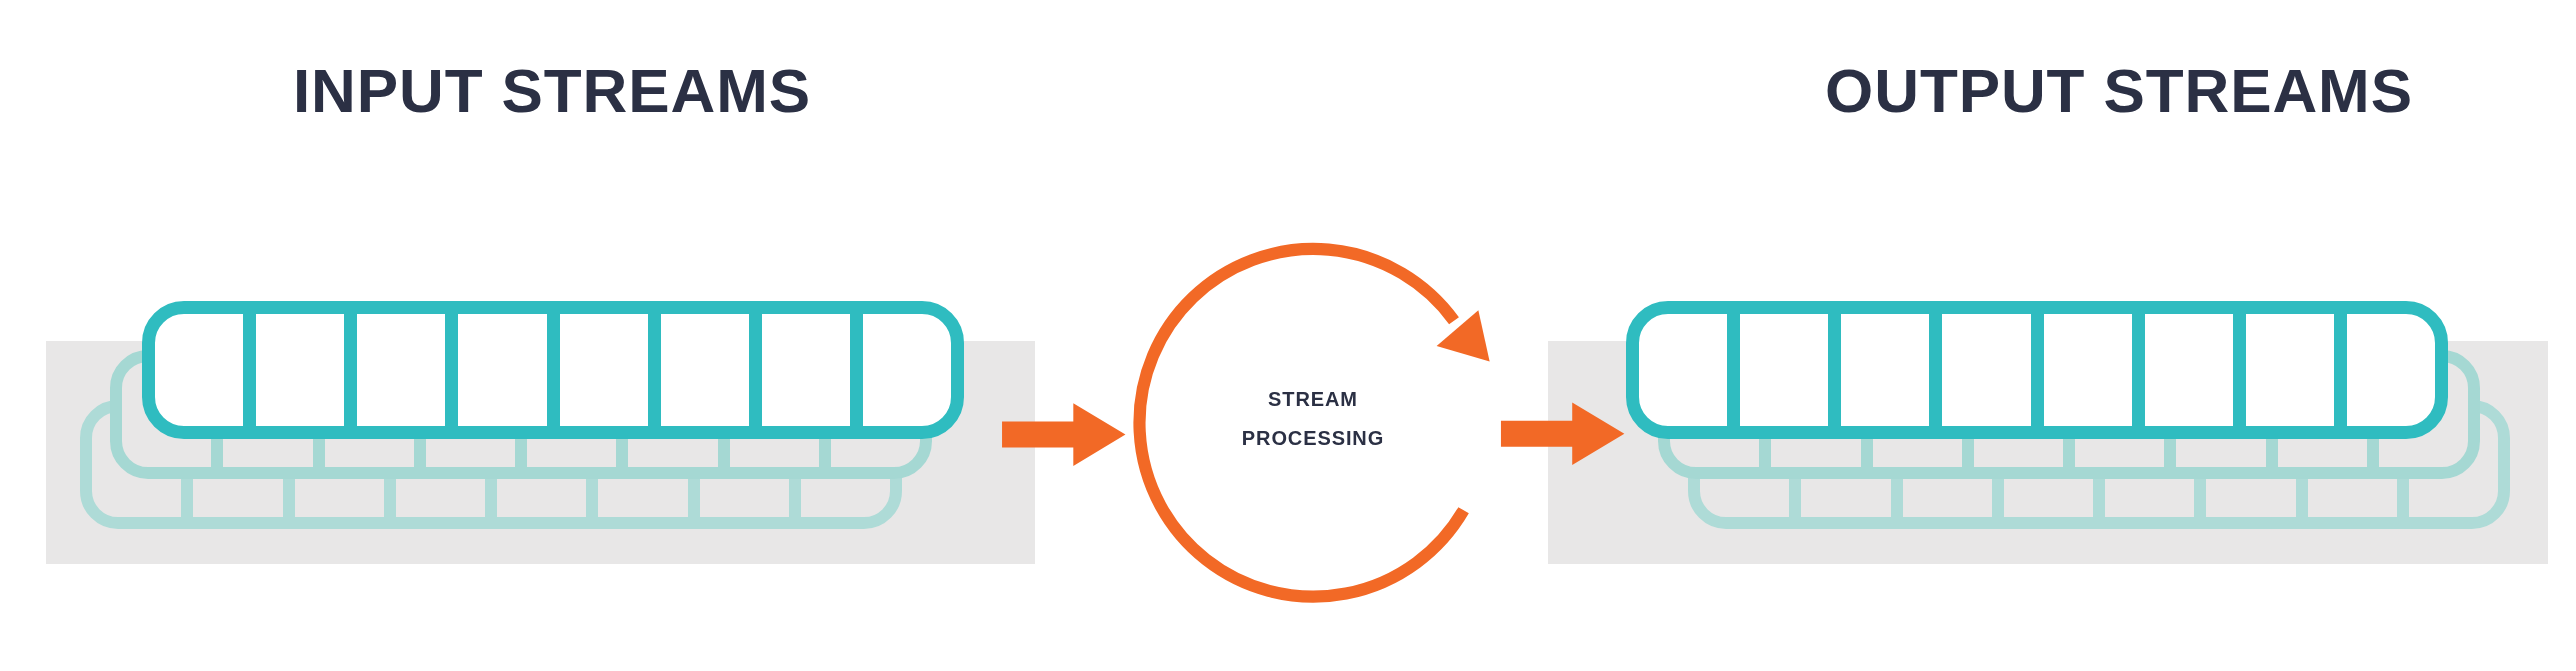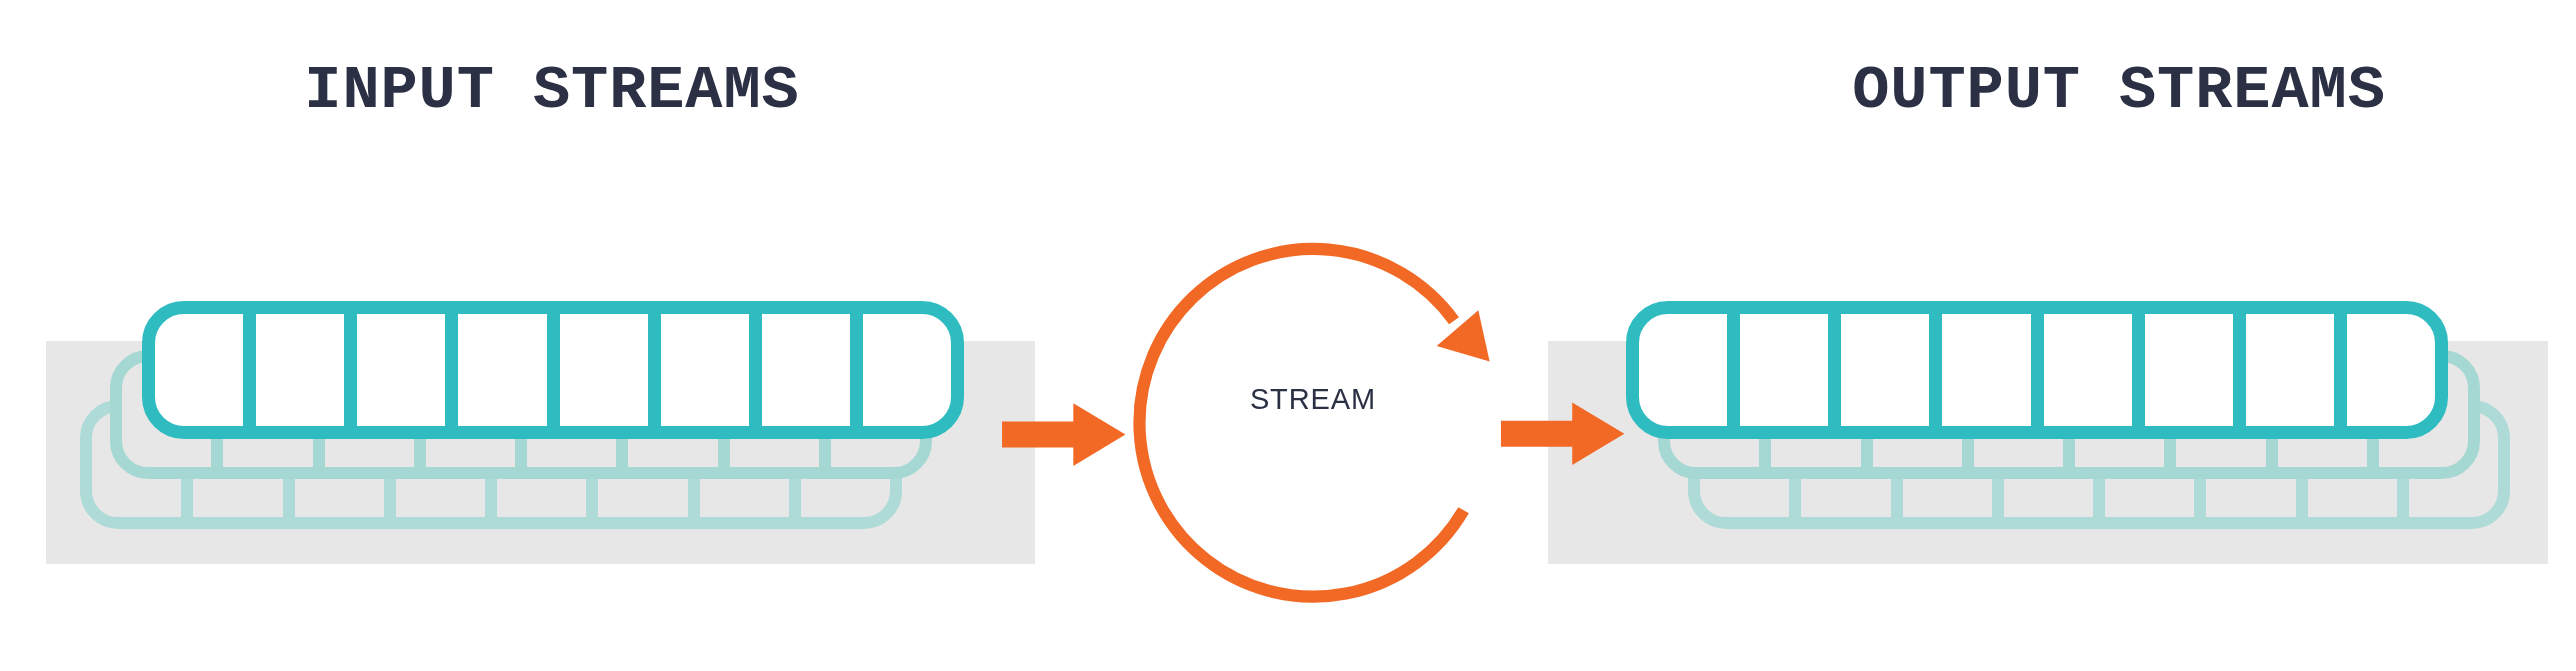"INPUT STREAMS" .title { font-family: Liberation Mono, monospace -> none }
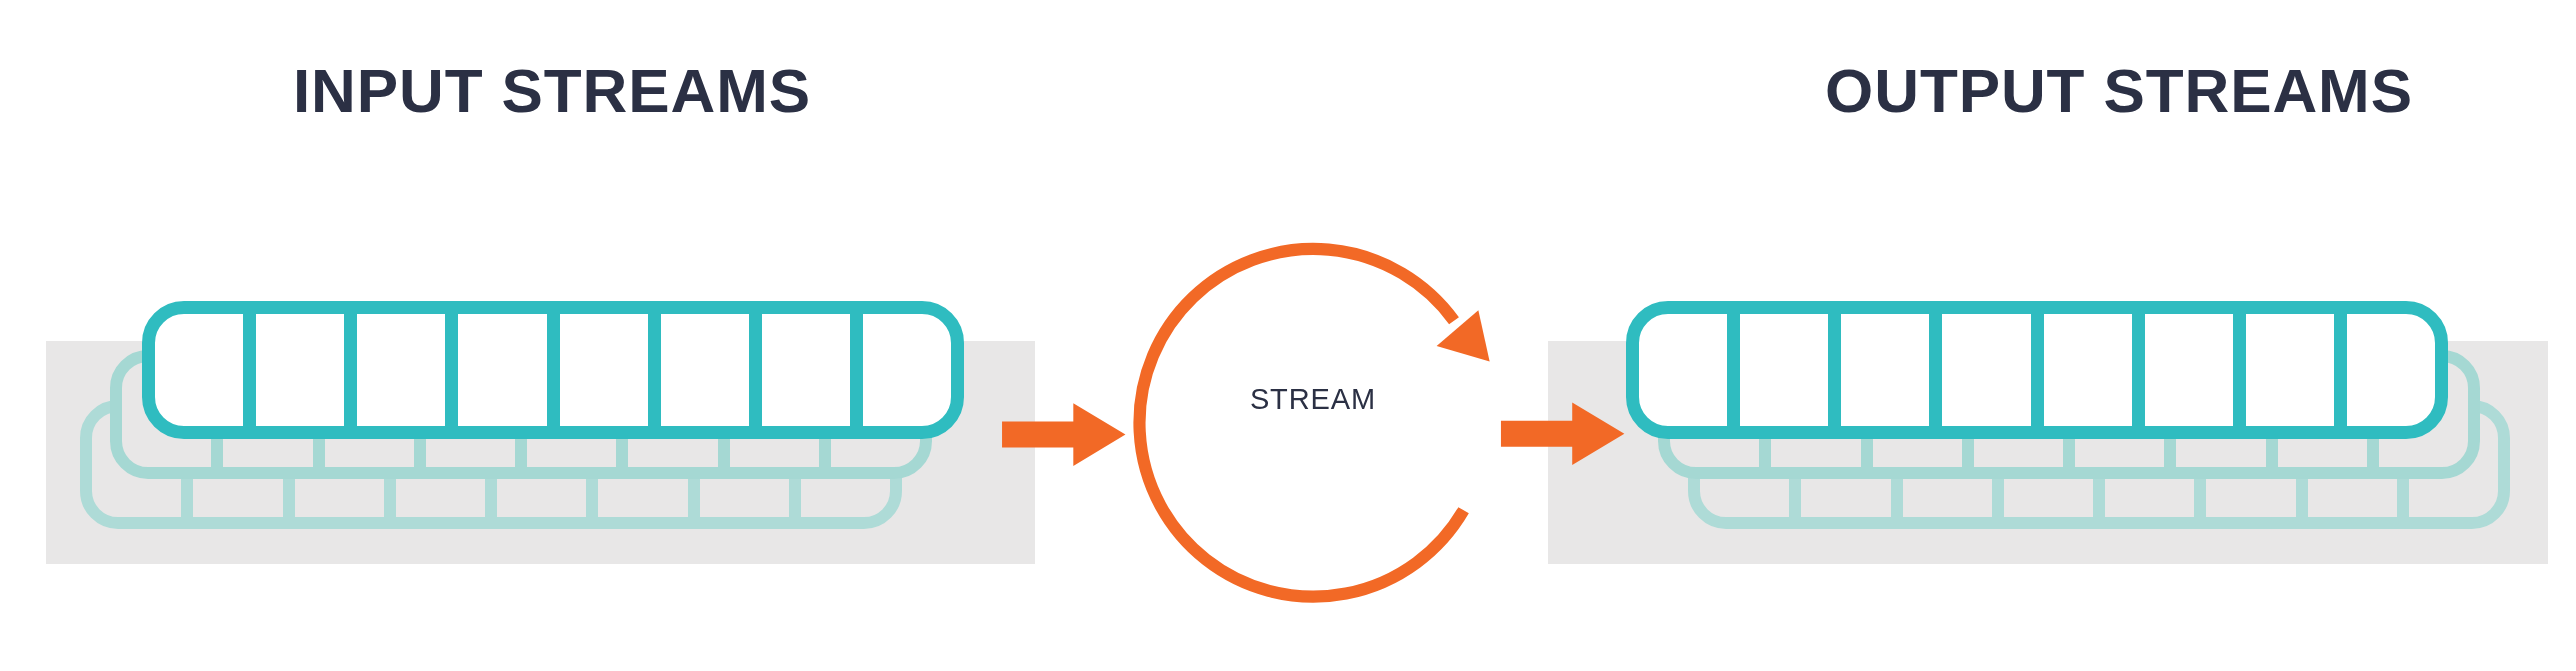"STREAM" .proc-label { font-size: 29px -> 20px; font-weight: normal -> bold }
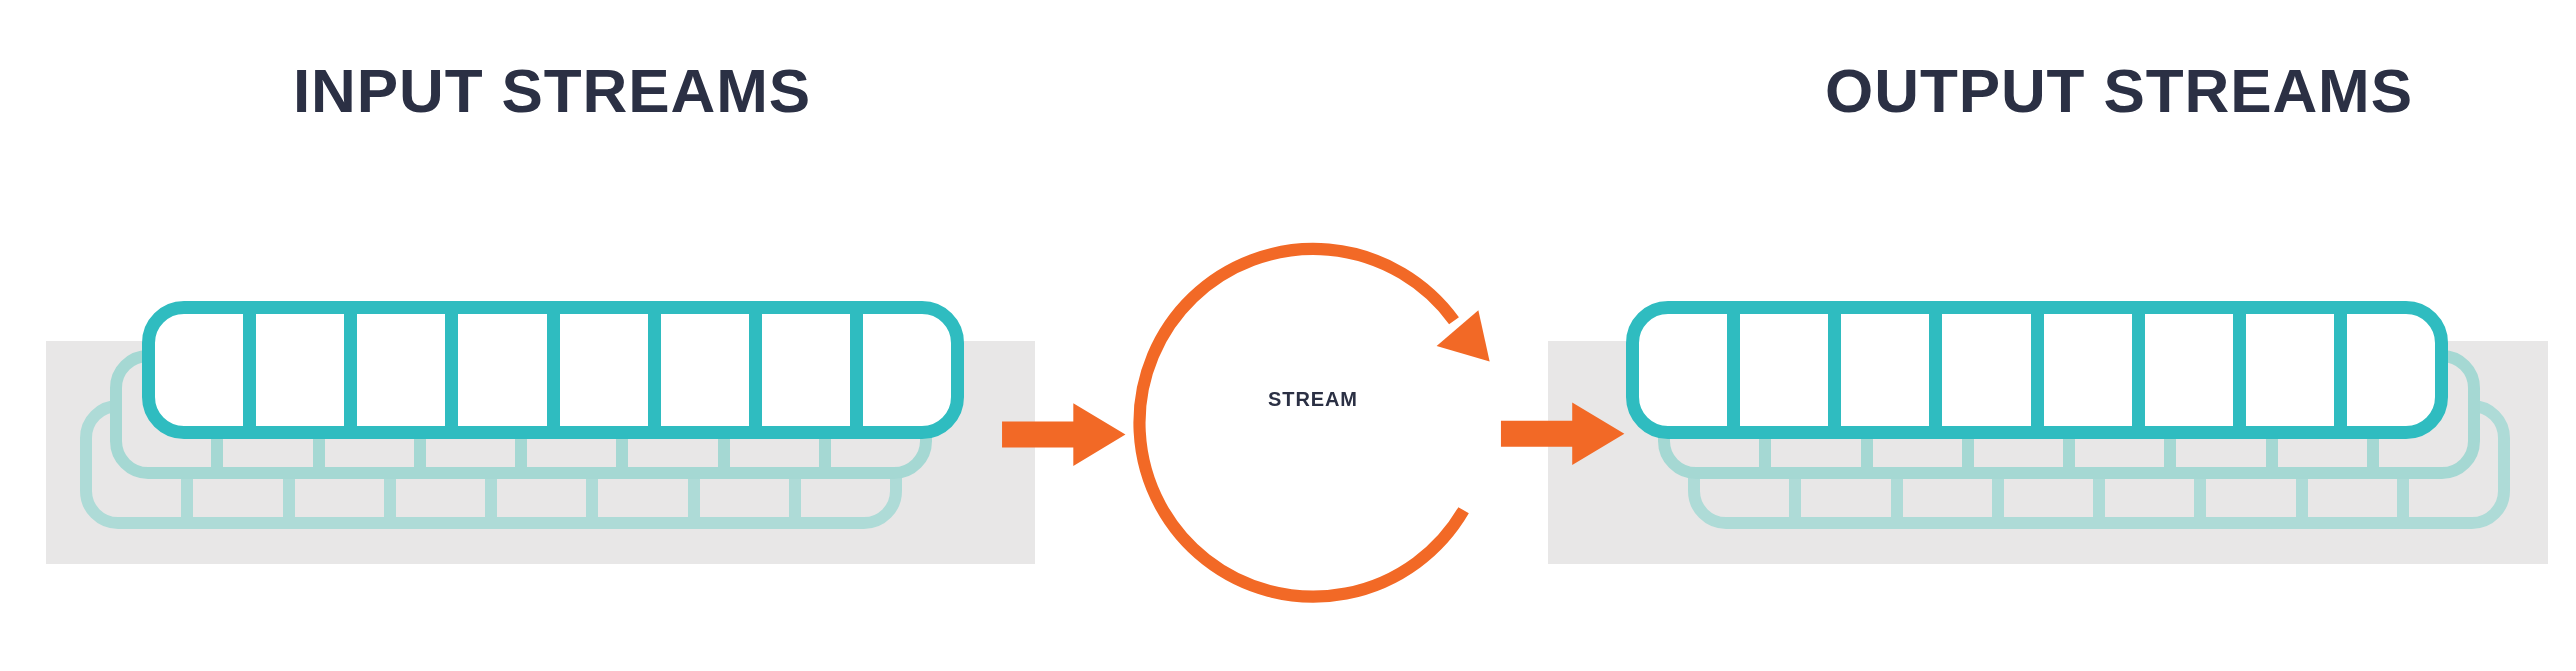"PROCESSING" div { html: none -> <div>PROCESSING</div> }
